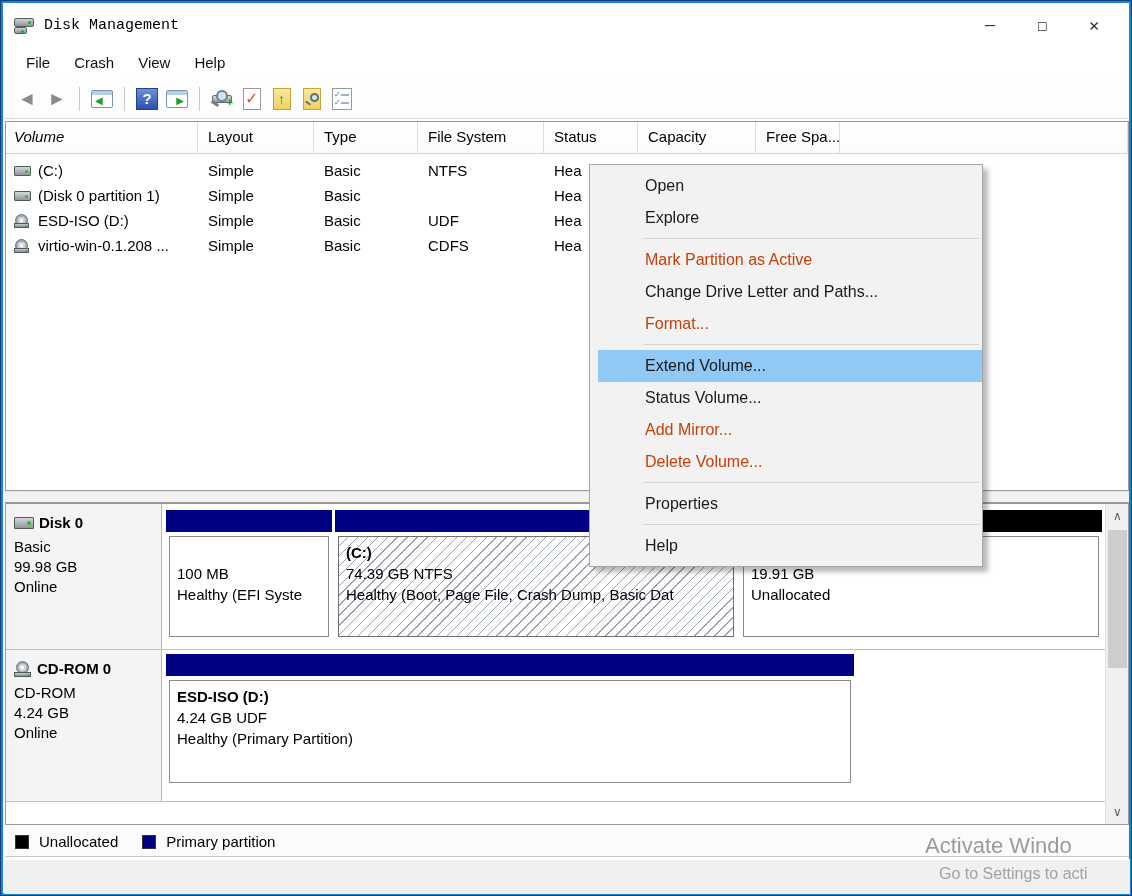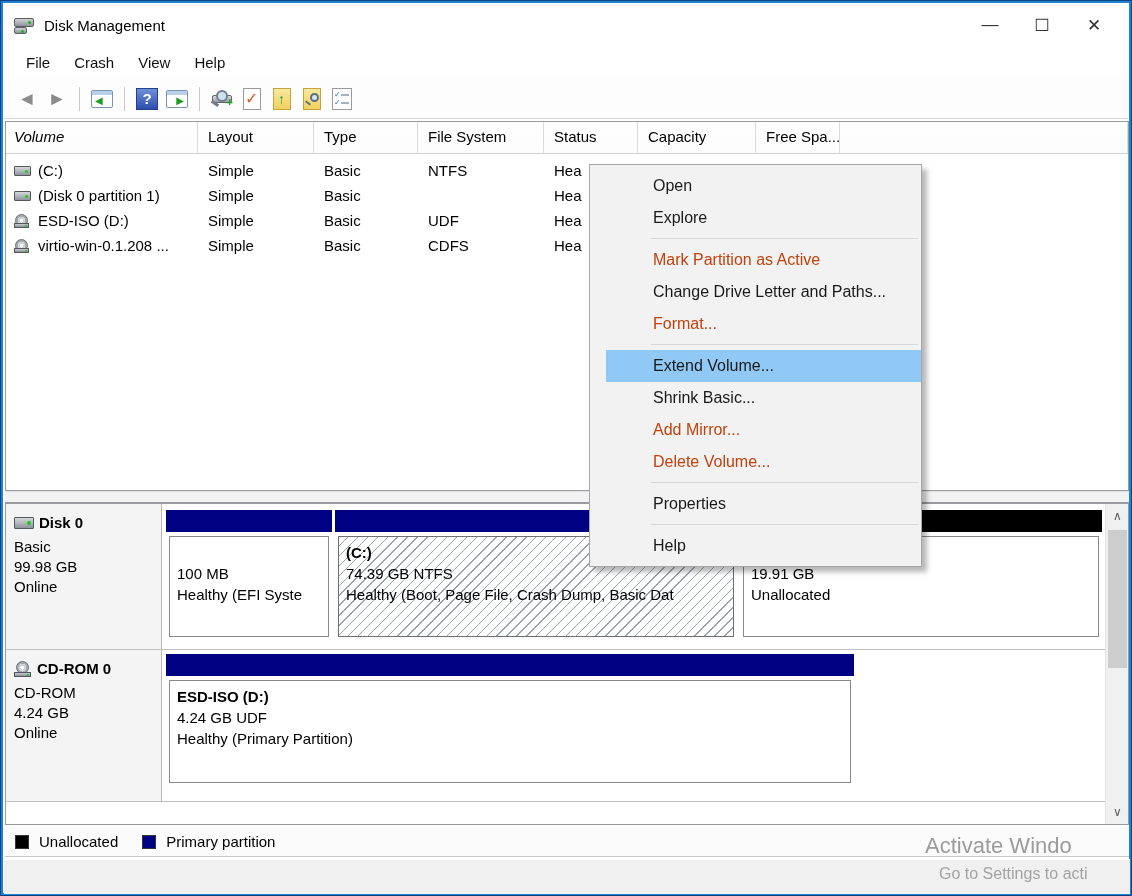"Disk Management" .titlebar { font-family: none -> Liberation Mono, monospace }
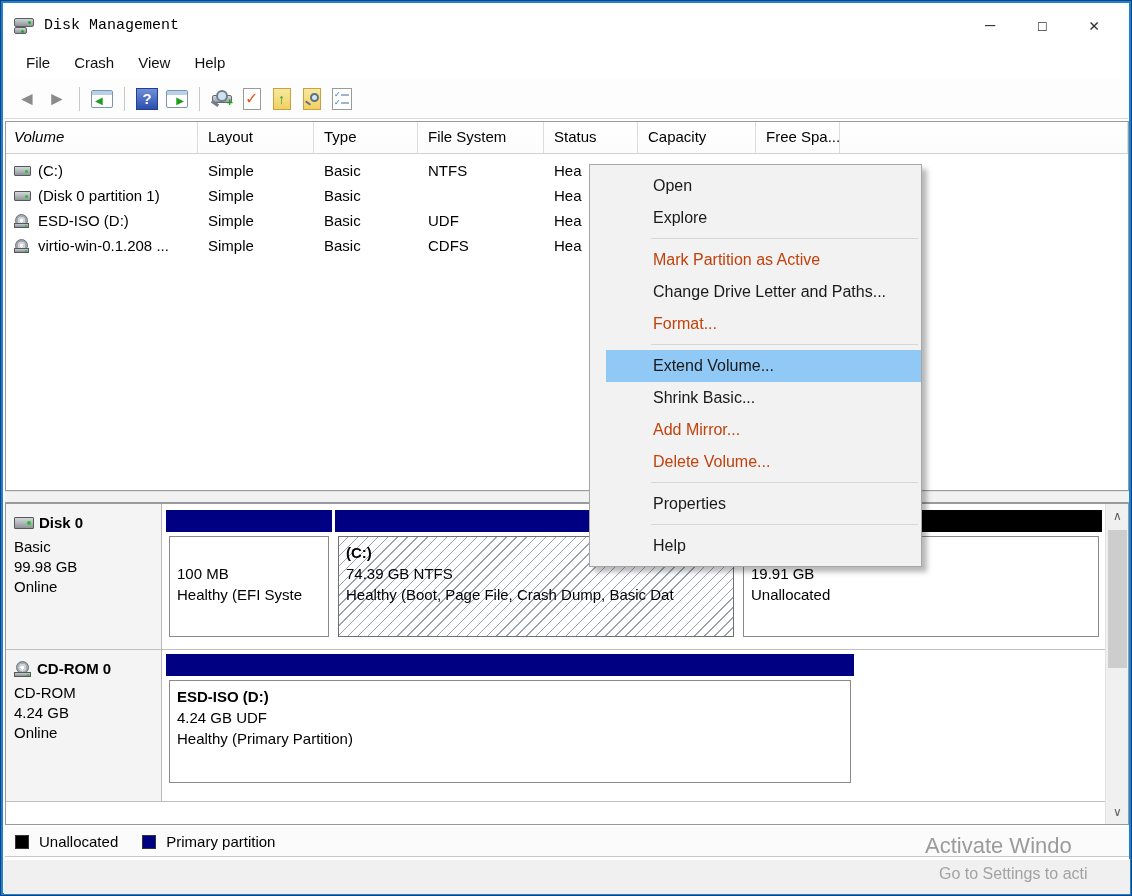"Open" .ctx-menu { padding: 5px 0 4px 16px -> 5px 0 4px 8px; width: 333px -> 394px }
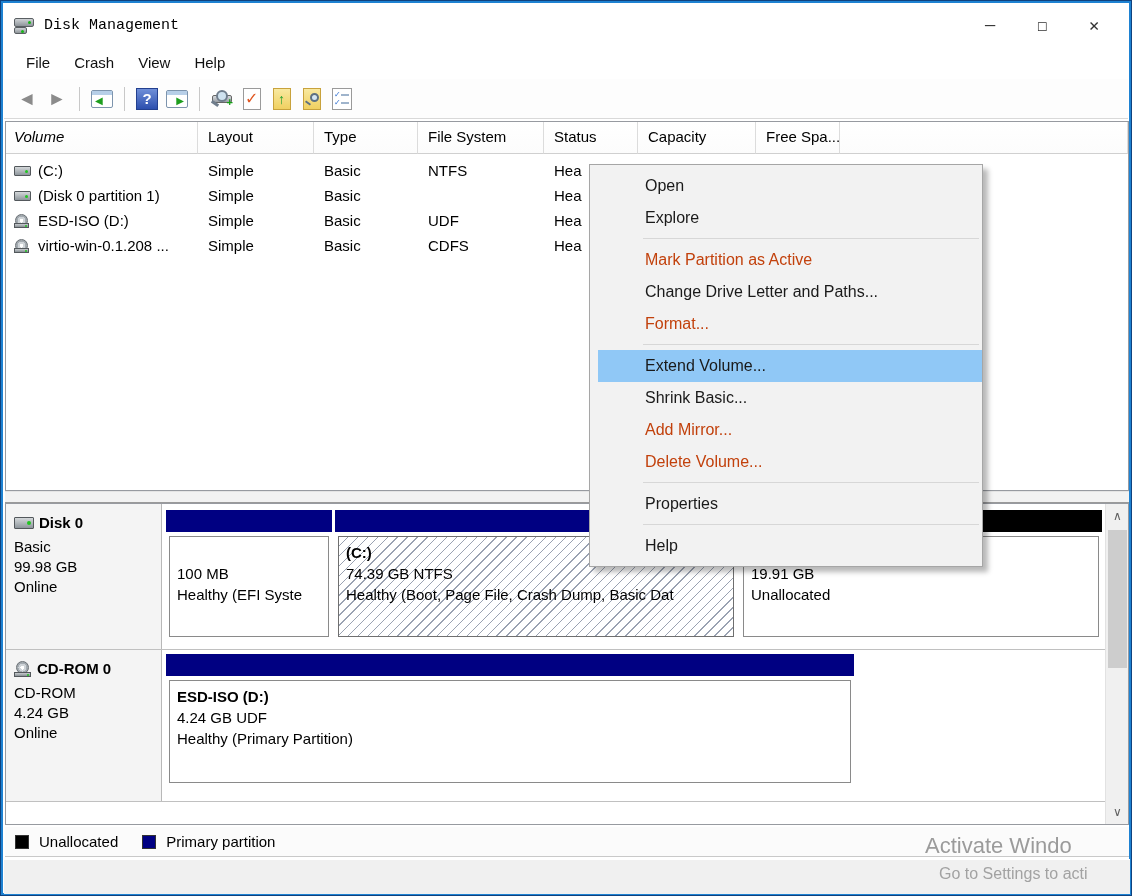"Shrink Basic..." div.mi { text: Shrink Basic -> Status Volume }
